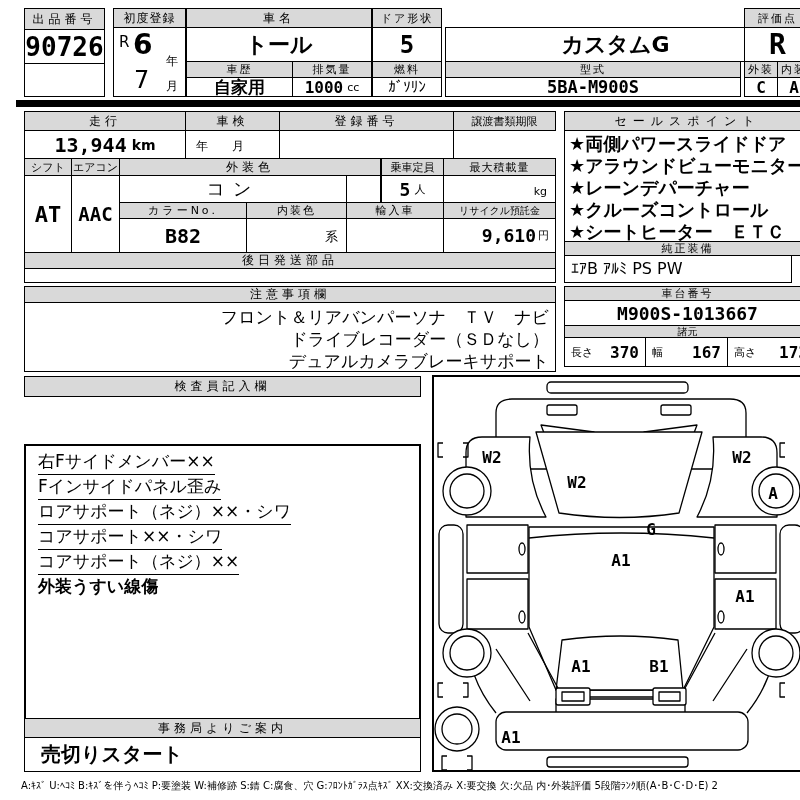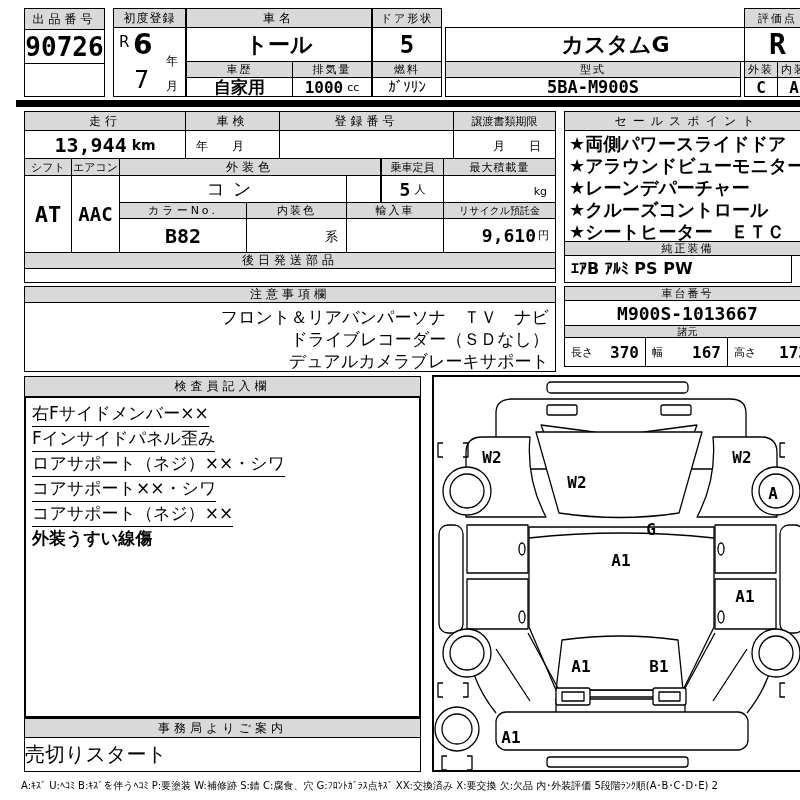"月 日" div.b { html: <div> <span>月 日</span> </div> -> none }
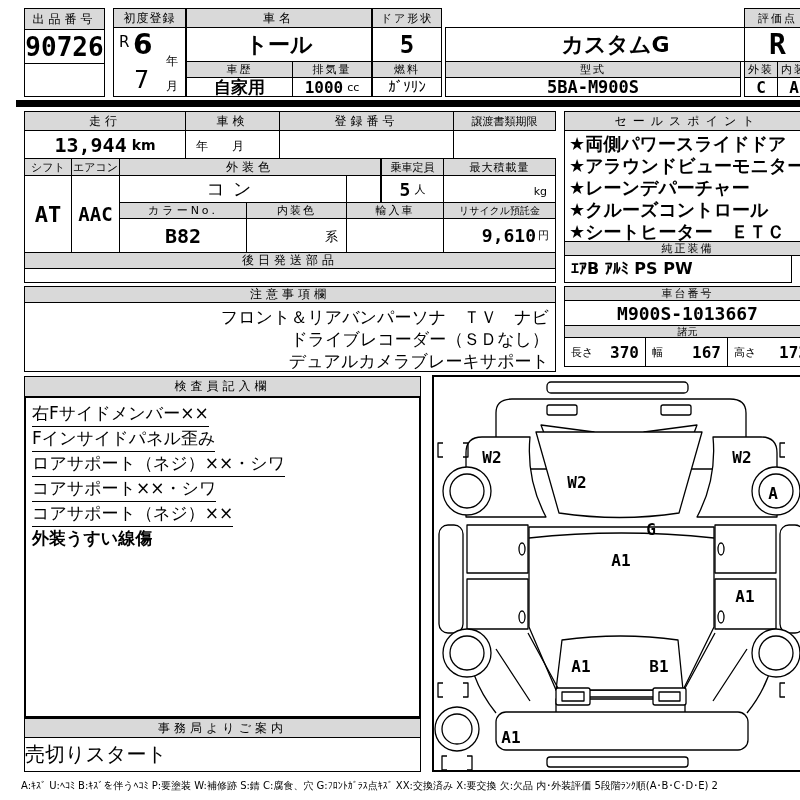"ｴｱB ｱﾙﾐ PS PW" div.b { font-weight: bold -> normal }
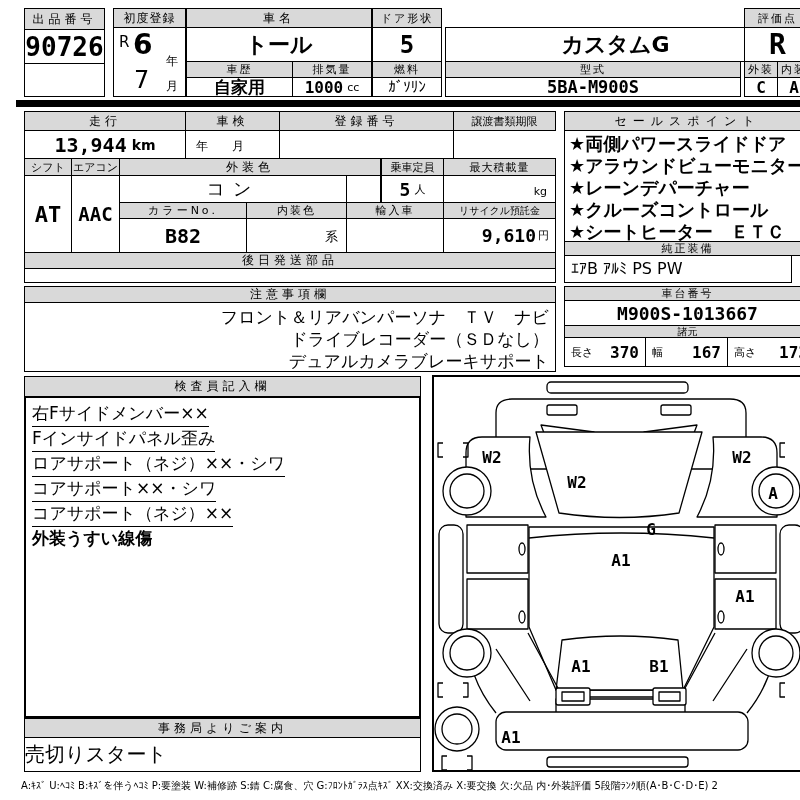"右Fサイドメンバー××" .insp-lines { margin-top: none -> 48px; padding: 4px 6px -> 4px 12px }
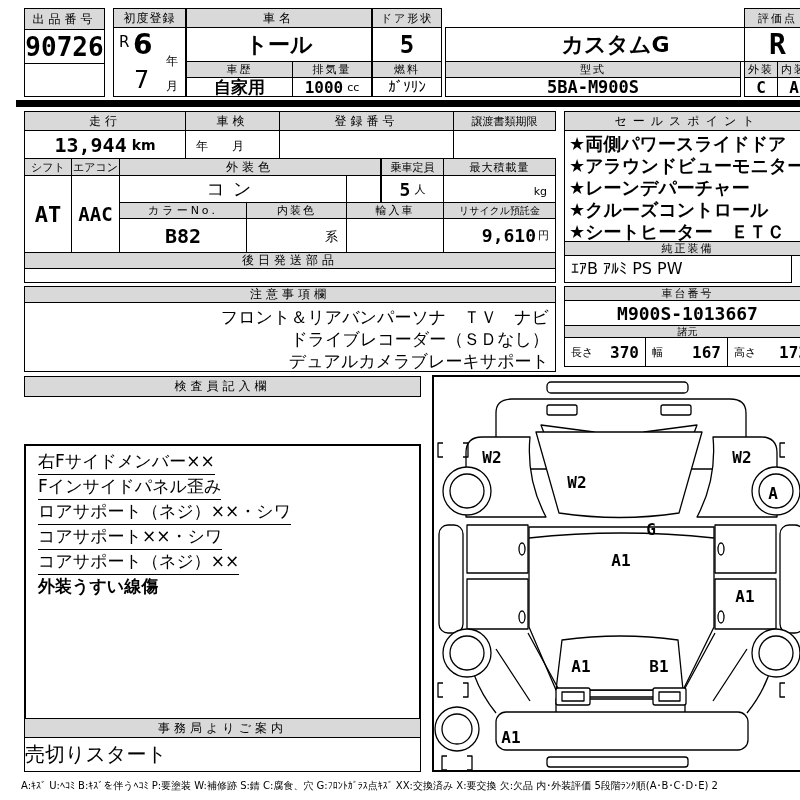"売切りスタート" div.b { font-weight: normal -> bold; padding: 3px 0 -> 3px 16px }
